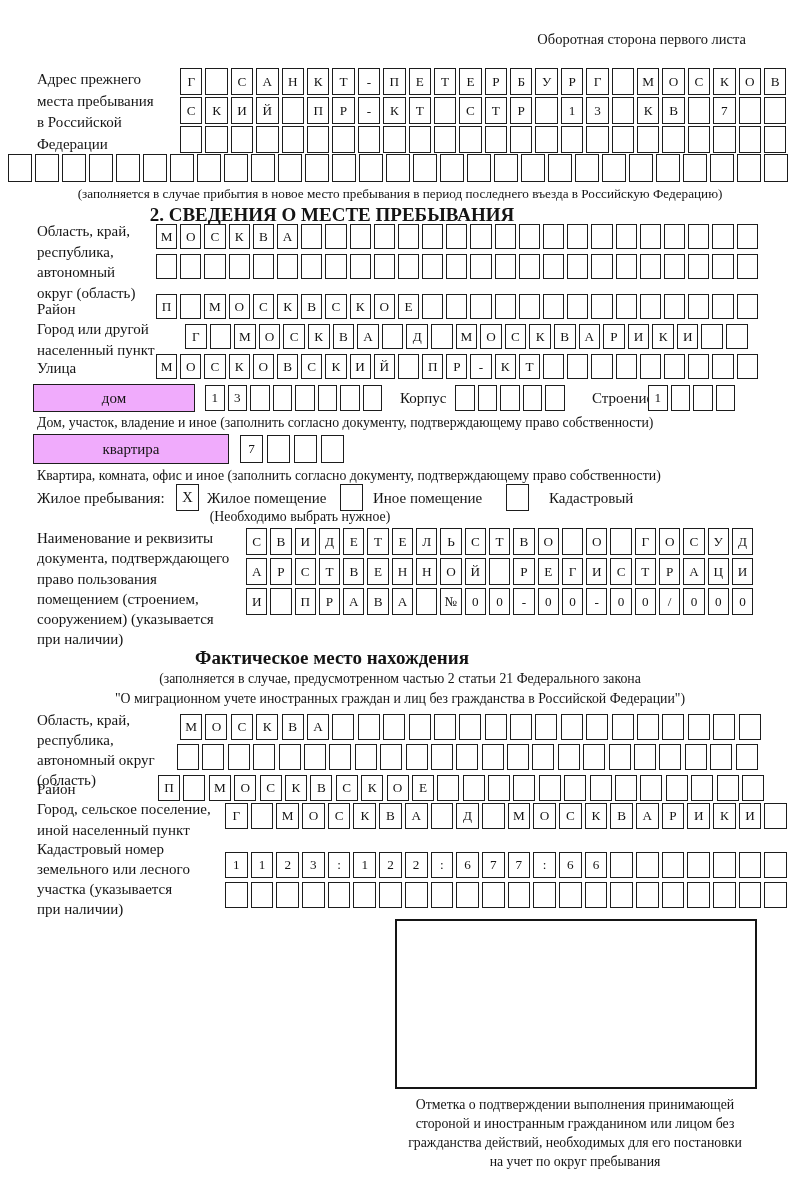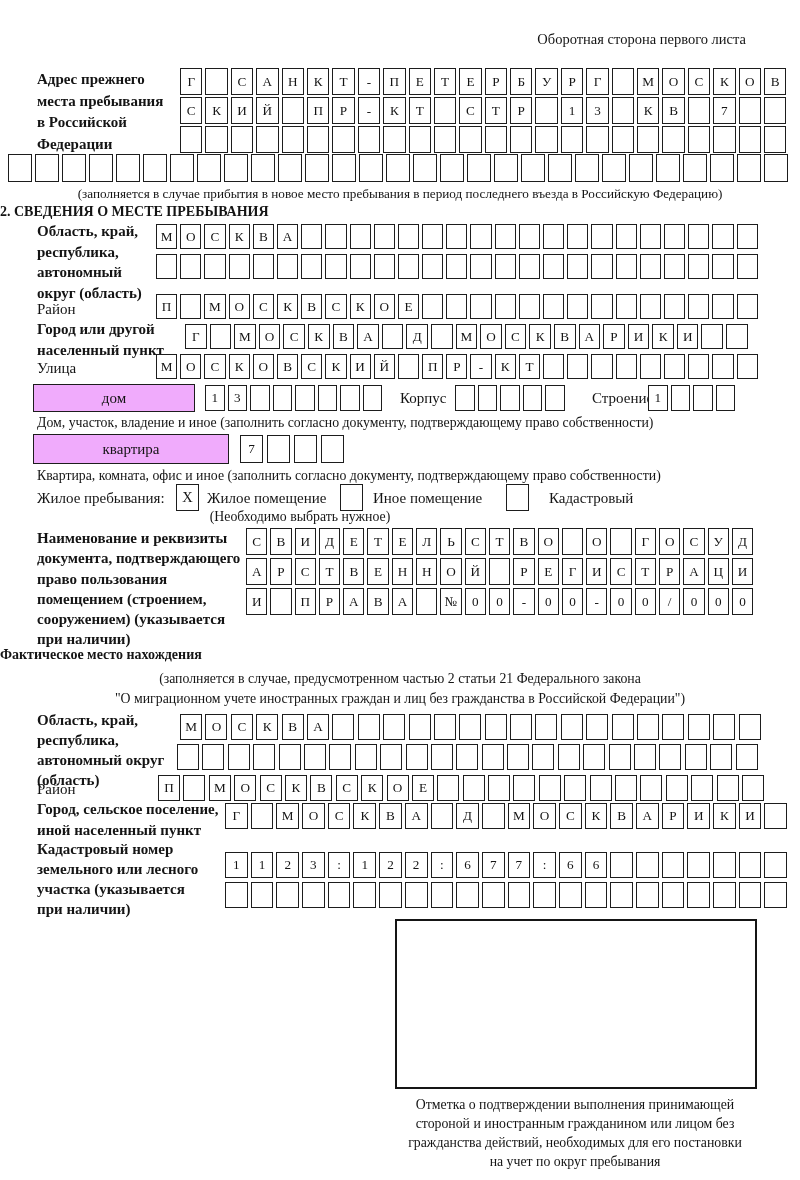"Адрес прежнего" .lbl { font-weight: bold -> none }
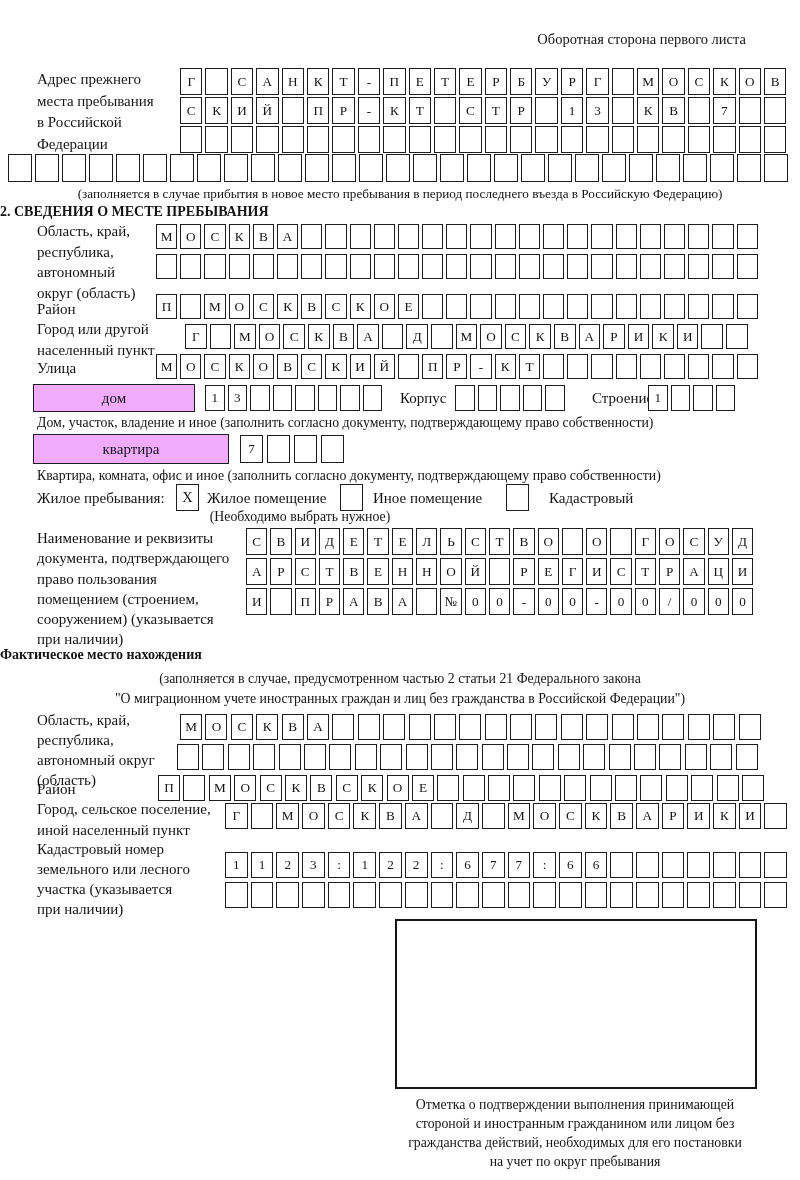"2. СВЕДЕНИЯ О МЕСТЕ ПРЕБЫВАНИЯ" .heading { font-size: 14px -> 19px; text-align: left -> center }
